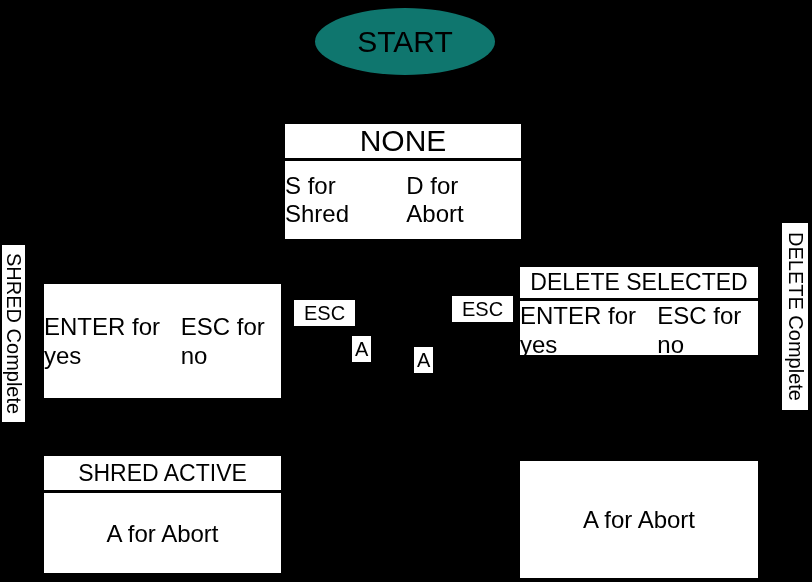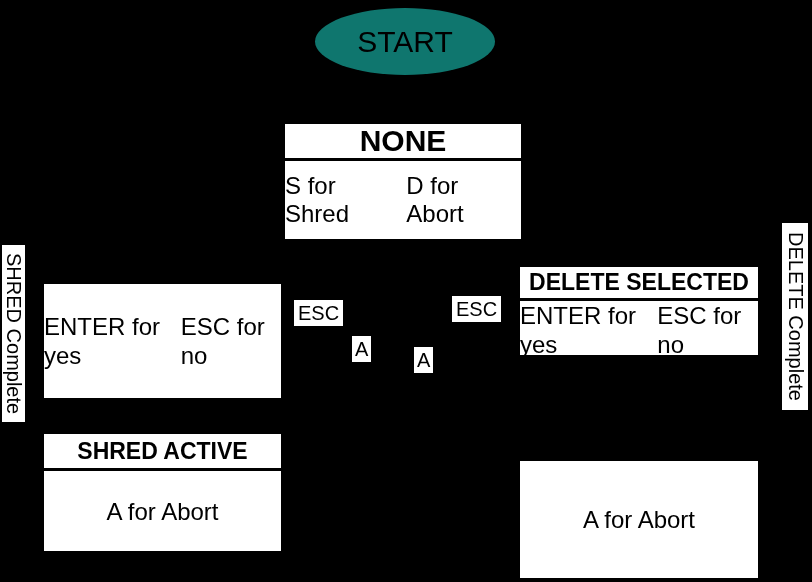"NONE" .state-title { font-weight: bold -> normal }
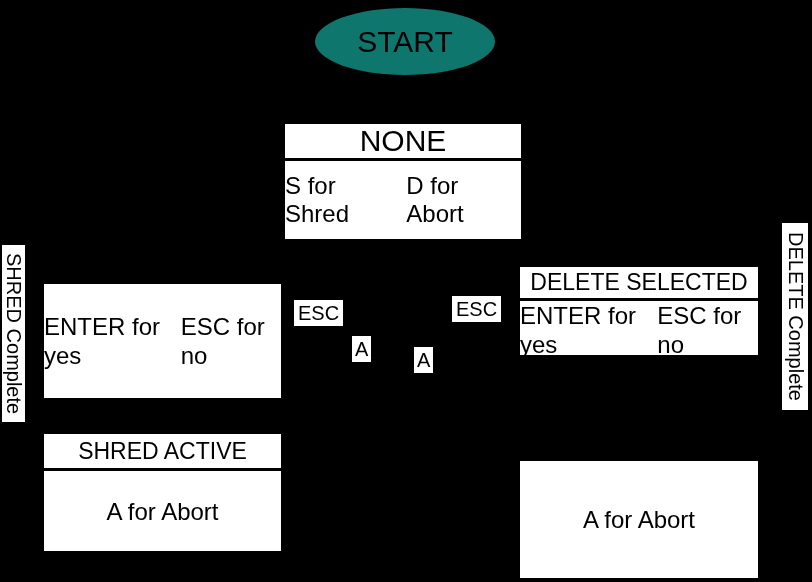"ESC" .edge-label { padding: 1px 4px -> 1px 10px }
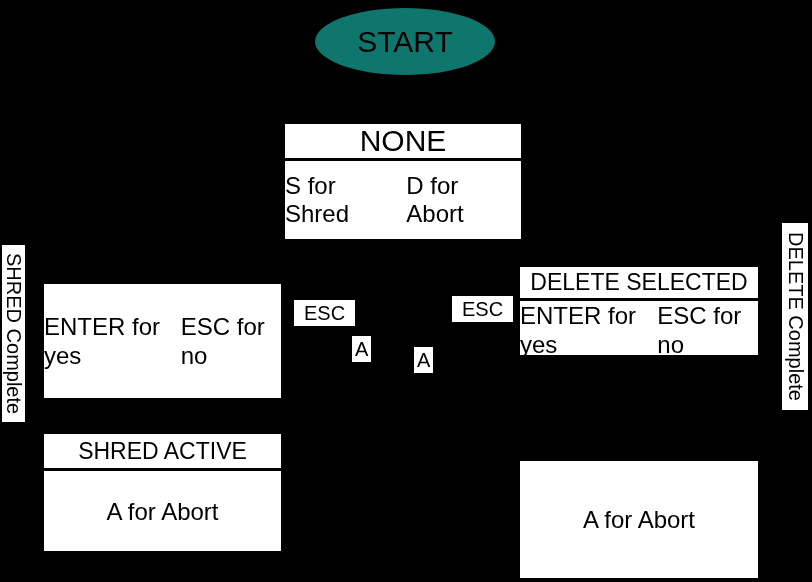"SHRED ACTIVE" .state-shred-active { top: 434px -> 456px }
